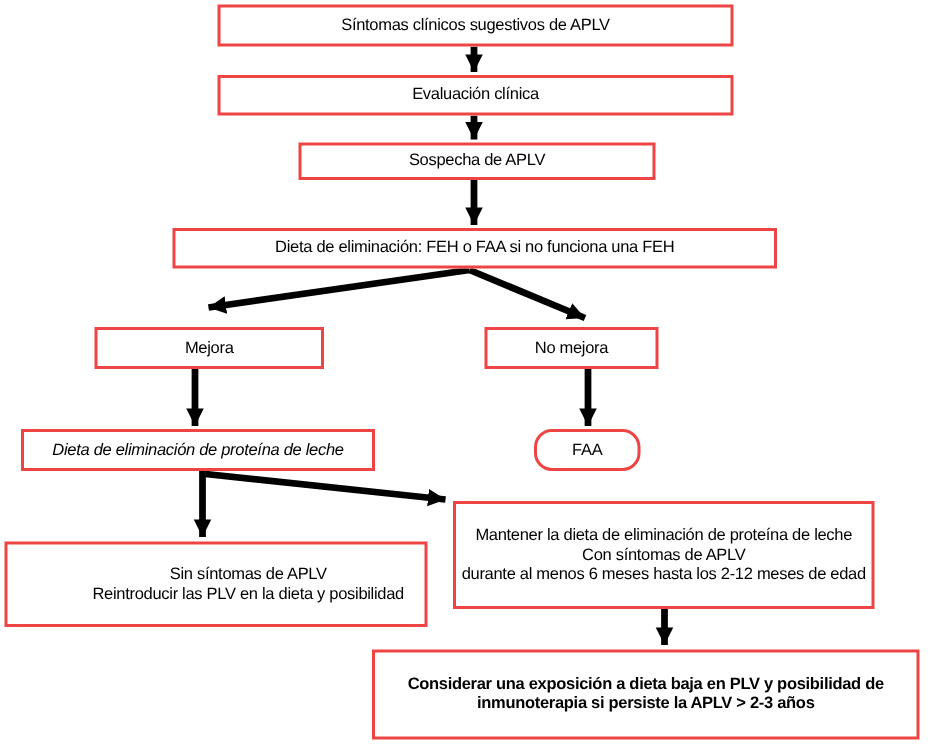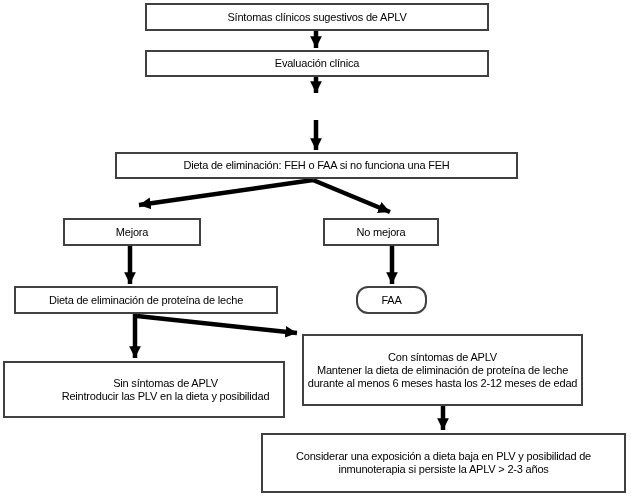"Síntomas clínicos sugestivos de APLV" .box { border: 2px solid #404040 -> 2px solid #ef4444 }
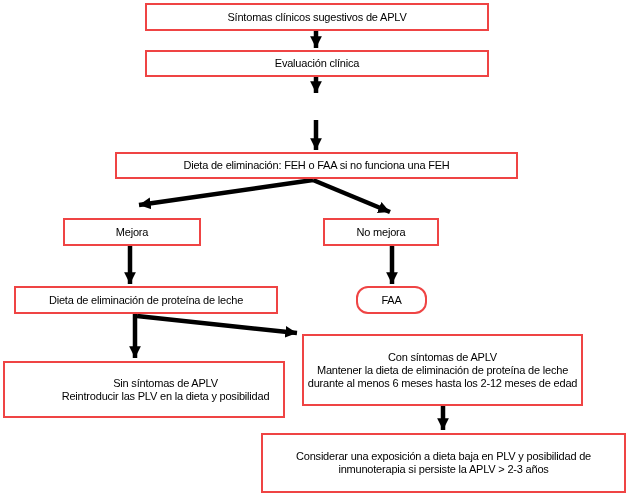"Sospecha de APLV" div.box { html: none -> <div> <span>Sospecha de APLV</span> </div> }
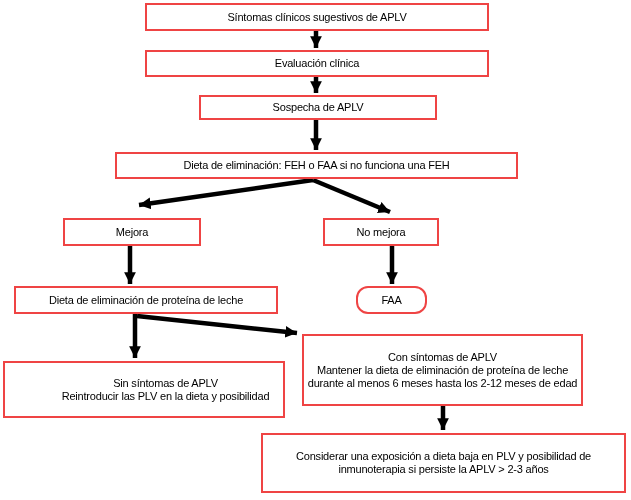"Mejora" .n-mejora { width: 138px -> 153px }
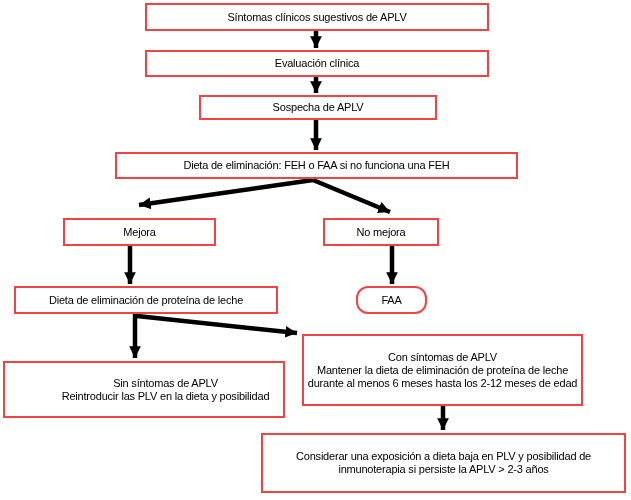"Dieta de eliminación de proteína" .n-dieta-proteina { font-style: none -> italic; width: 264px -> 236px }
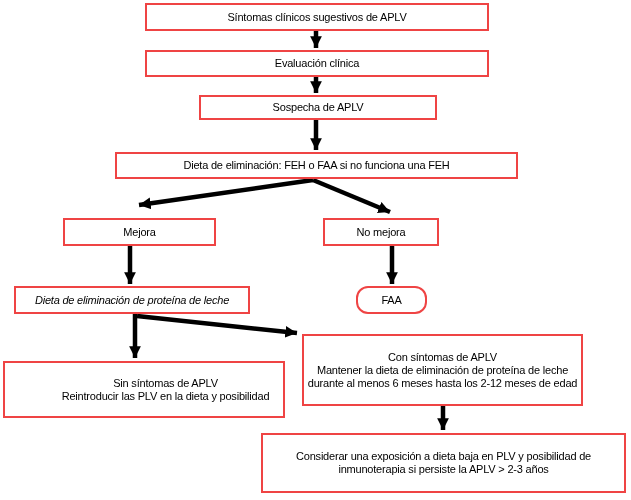"Con síntomas de APLV" span { order: before "Mantener la dieta de eliminación" -> after "Mantener la dieta de eliminación" }
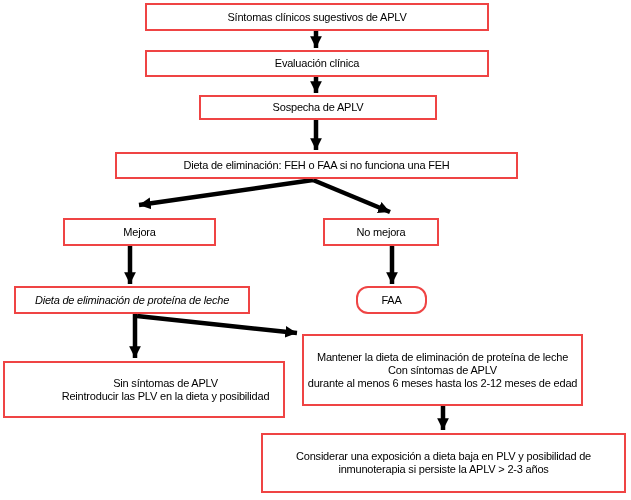"Considerar una exposición a dieta" .n-considerar { font-weight: none -> bold; left: 261px -> 248px }
